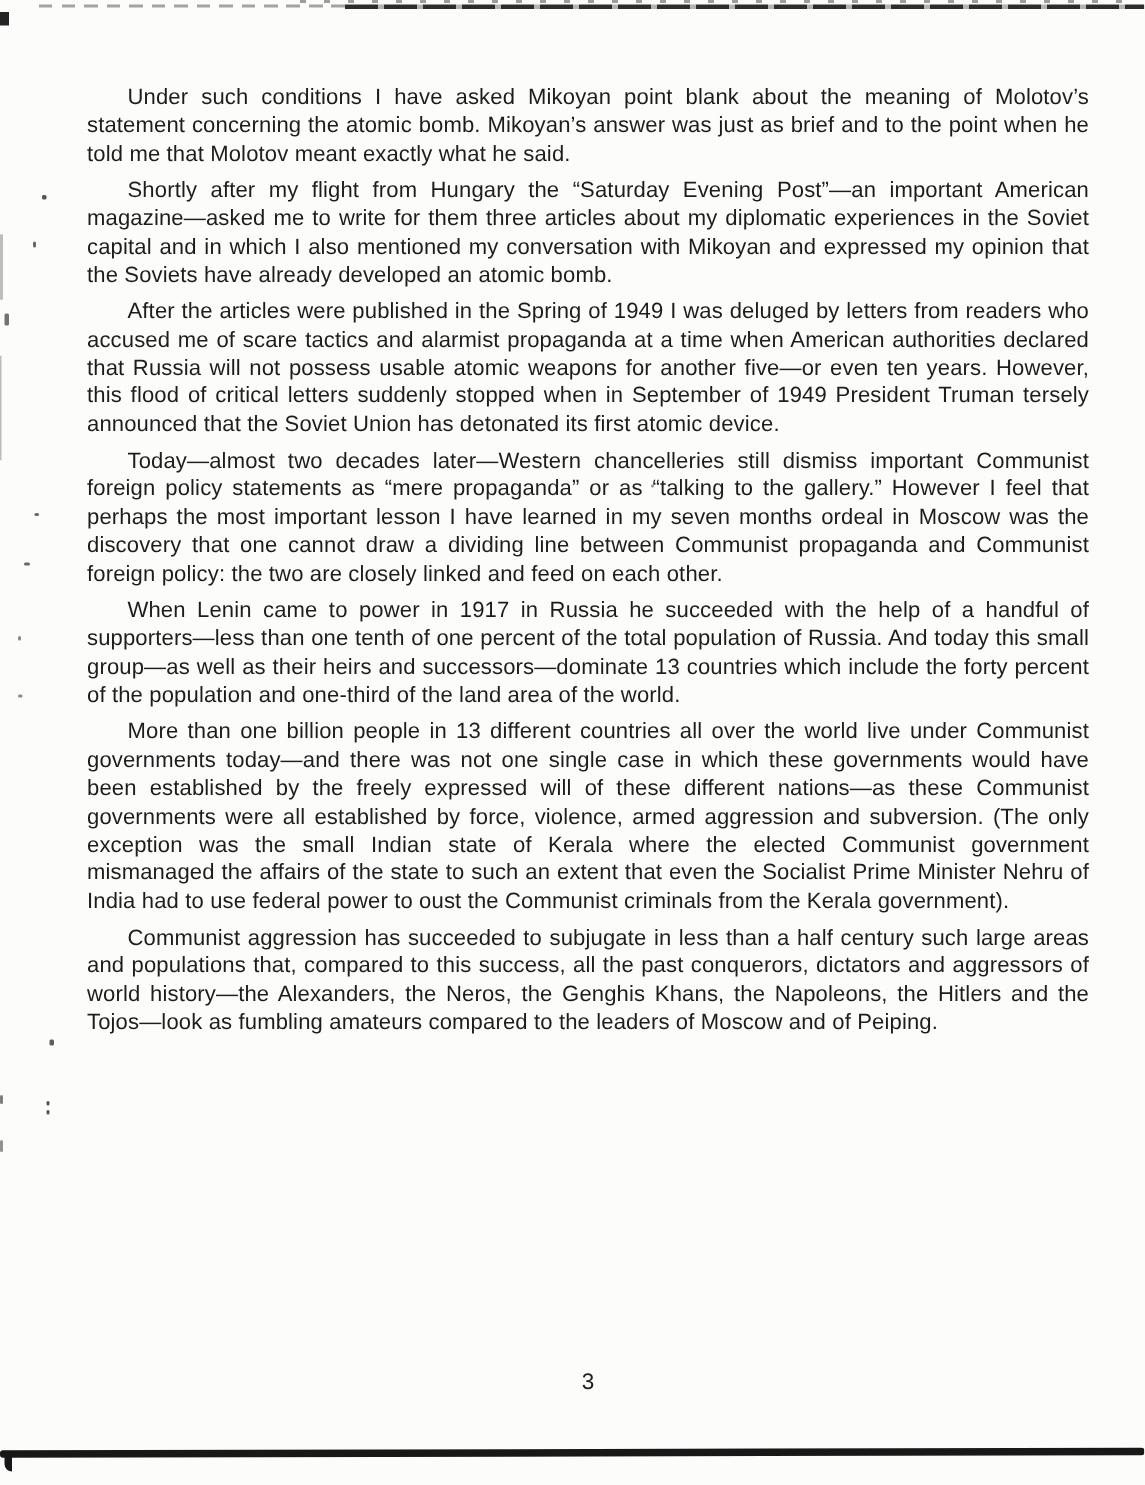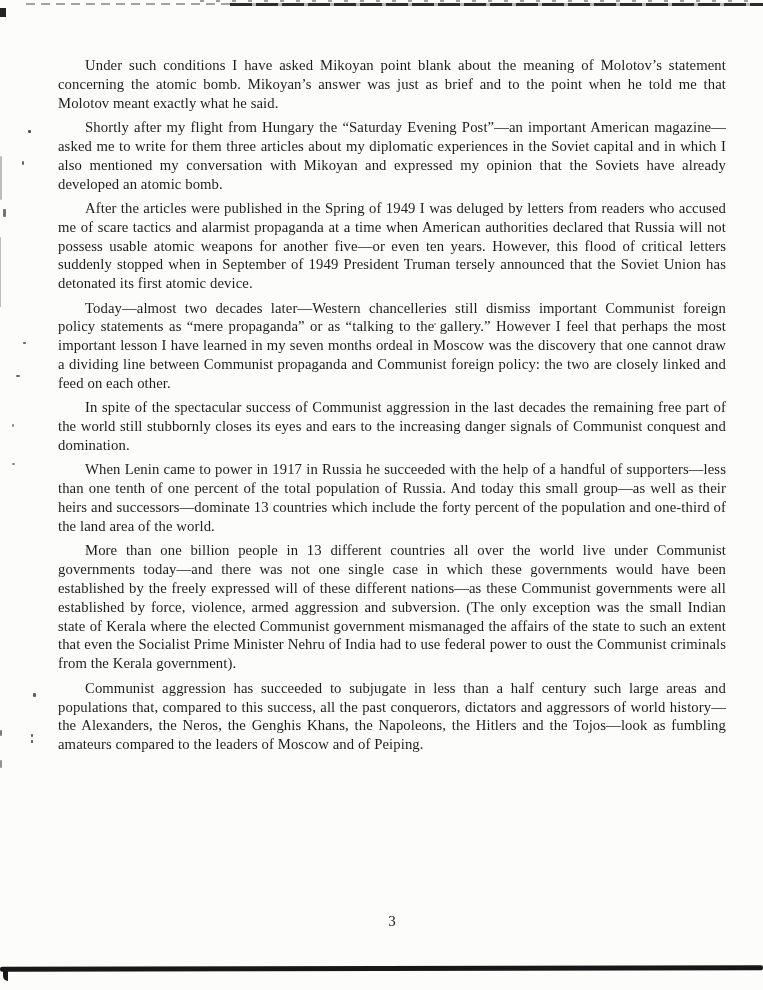"Under such conditions I have" .page { font-family: Liberation Serif, serif -> Liberation Sans, sans-serif }
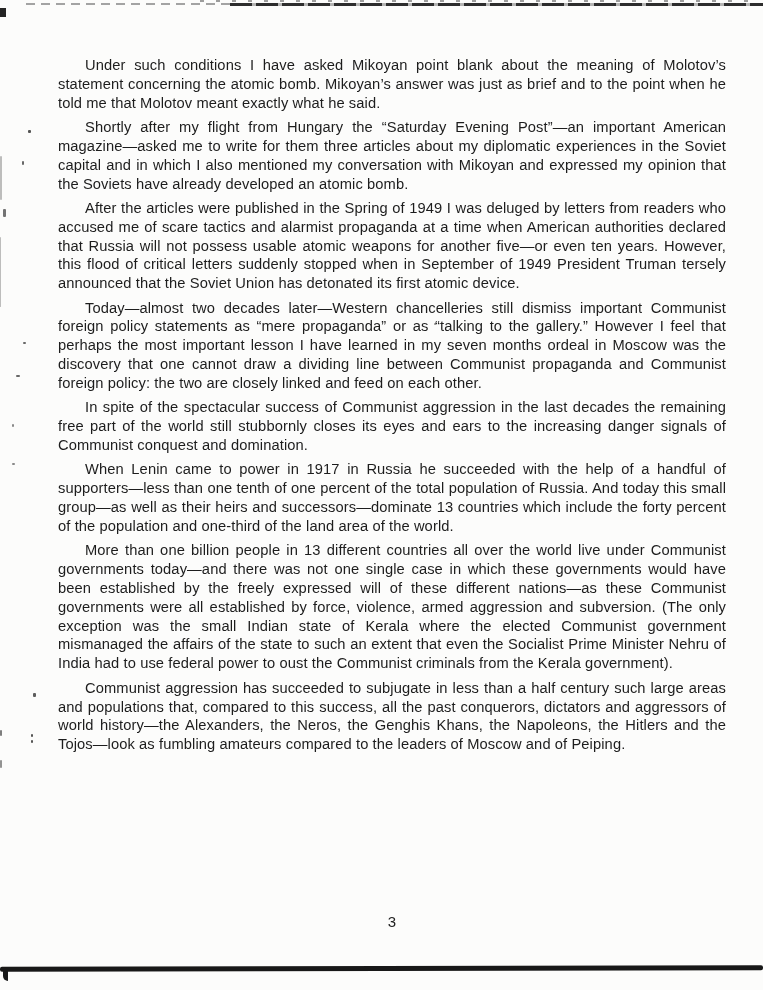"In spite of the spectacular" p { html: <p>In spite of the spectacular success of Communist aggression in the last decades the remaining free part of the world still stubbornly closes its eyes and ears to the increasing danger signals of Communist conquest and domination.</p> -> none }
